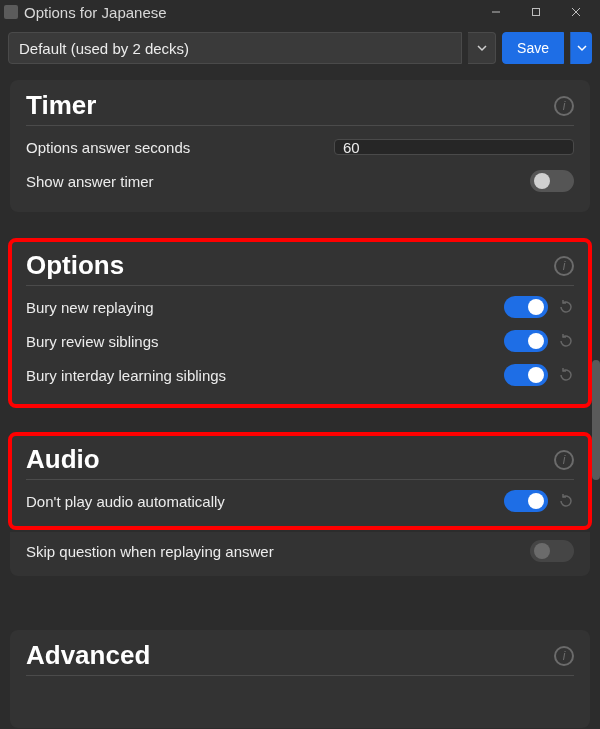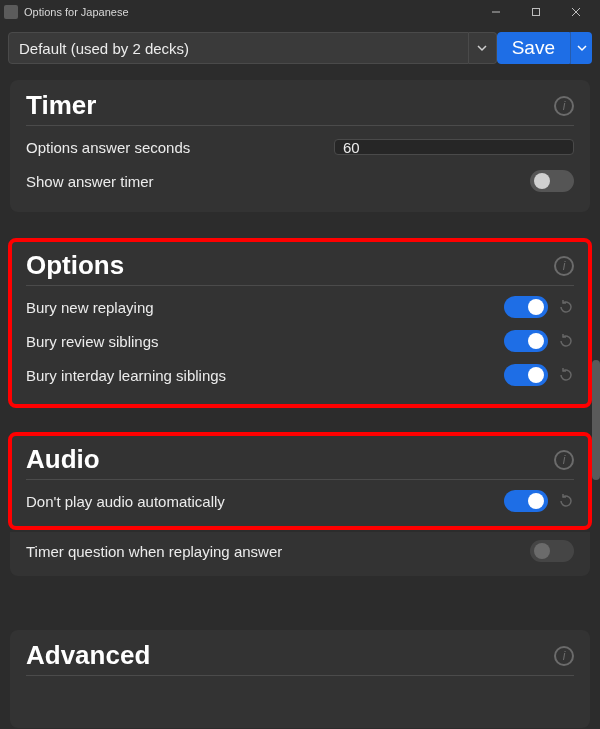"Options for Japanese" .titlebar { font-size: 11px -> 15px }
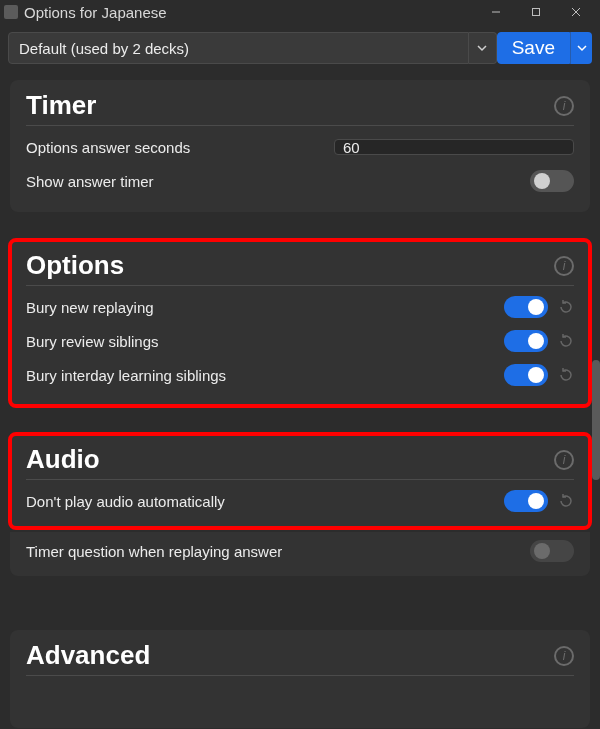"Default (used by 2 decks)" .topbar { gap: 0 -> 6px }
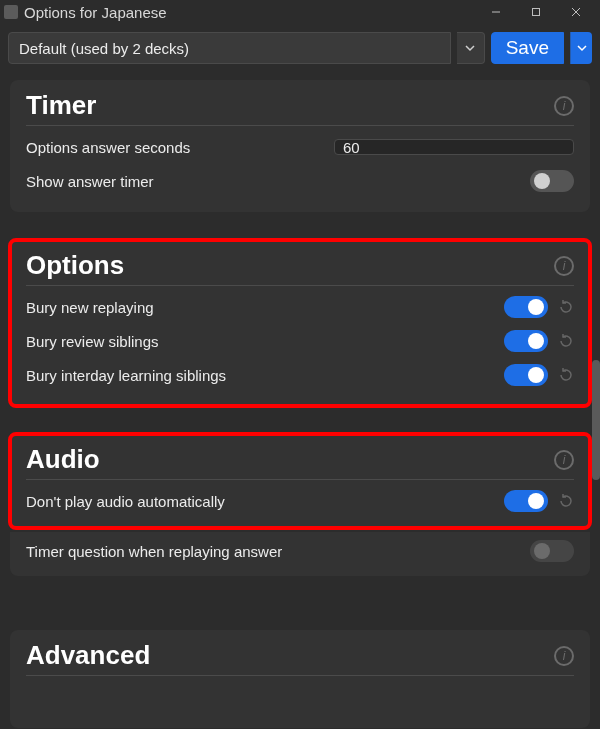"Save" .save-btn { font-size: 19px -> 14px }
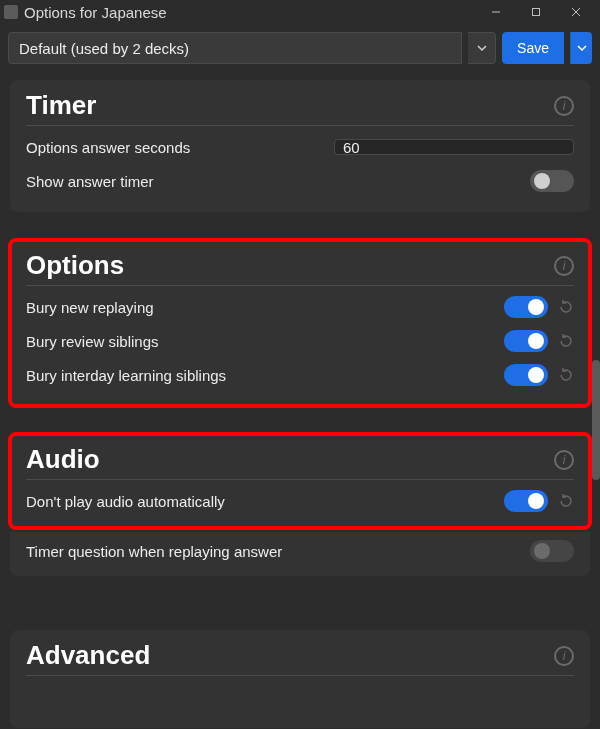"Timer question when replaying answer" div.label { text: Timer -> Skip }
